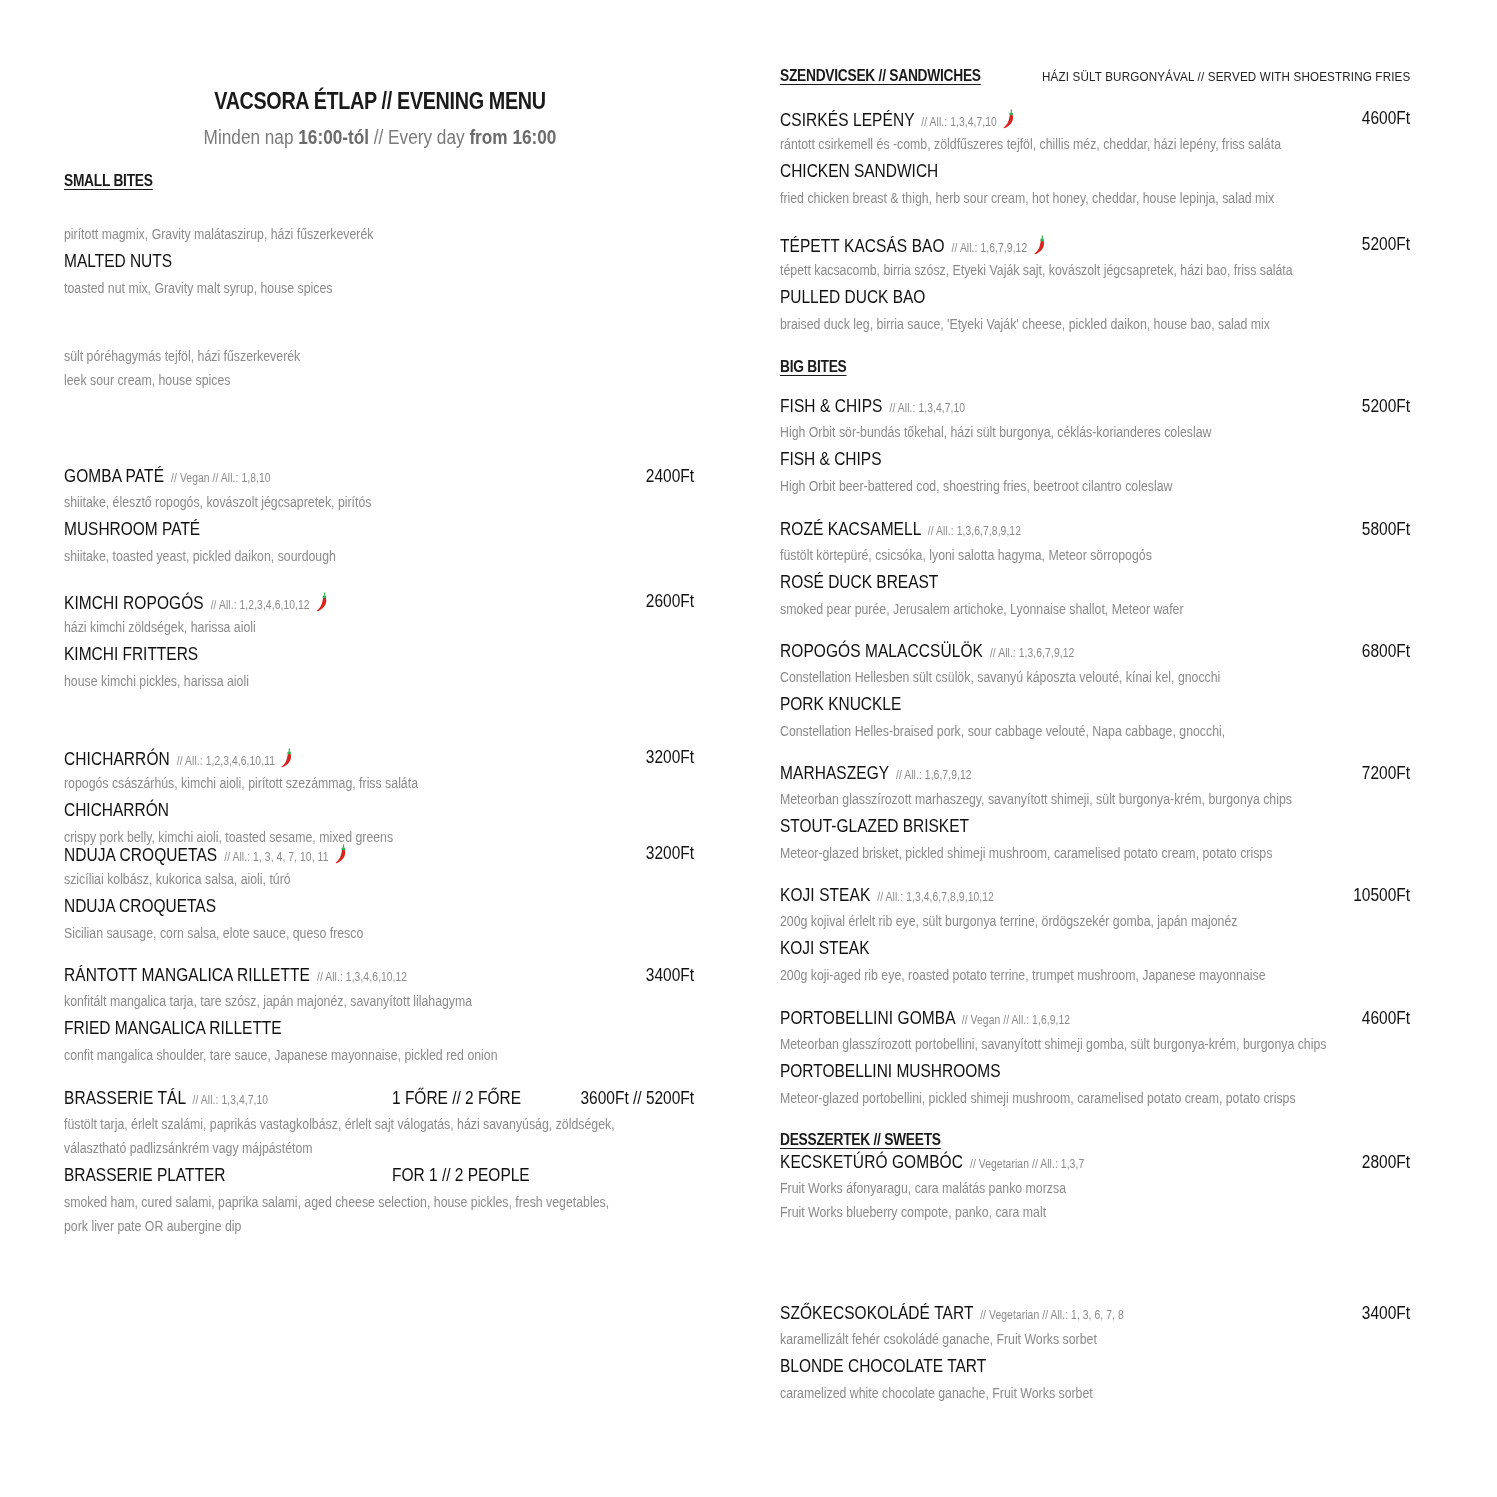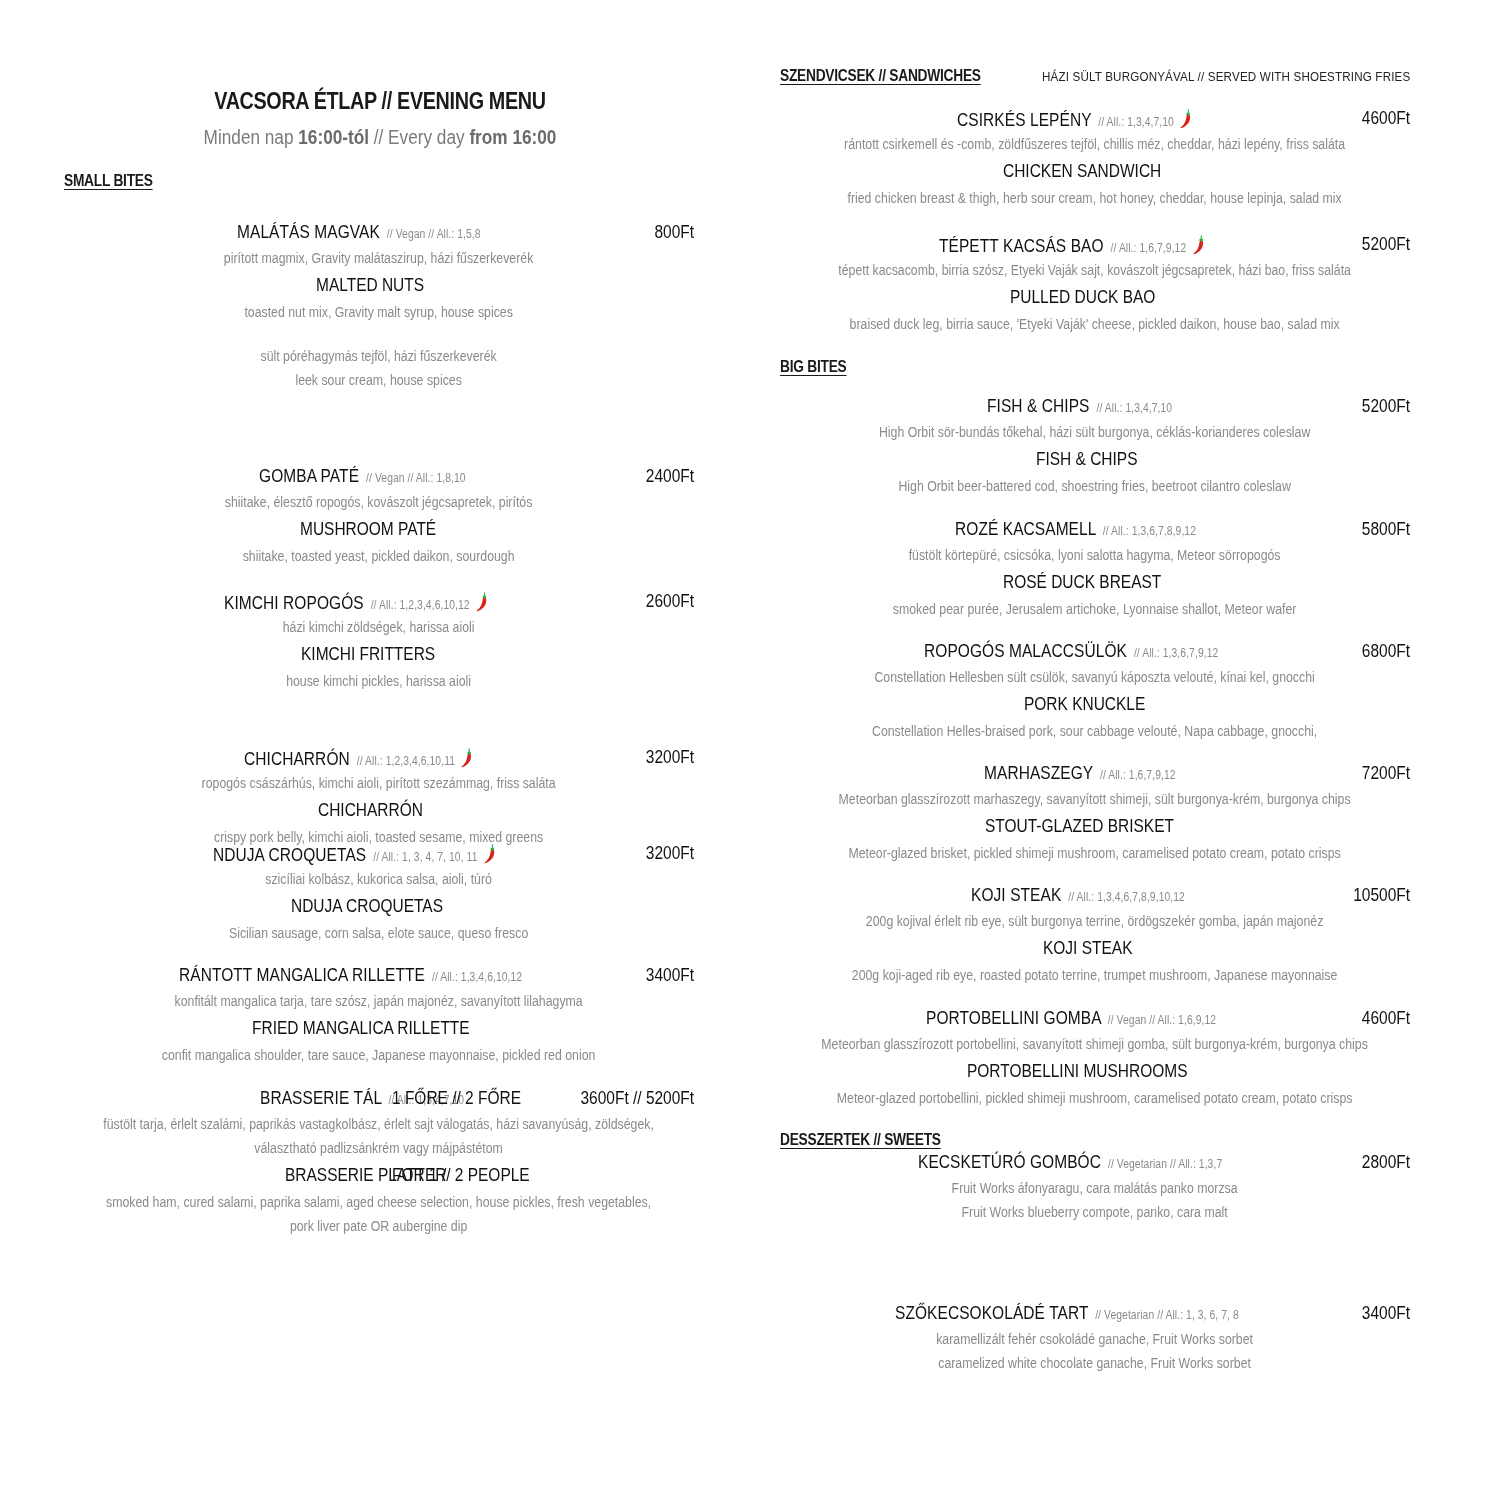"CSIRKÉS LEPÉNY // All.: 1,3,4,7,10" .item { text-align: center -> none }
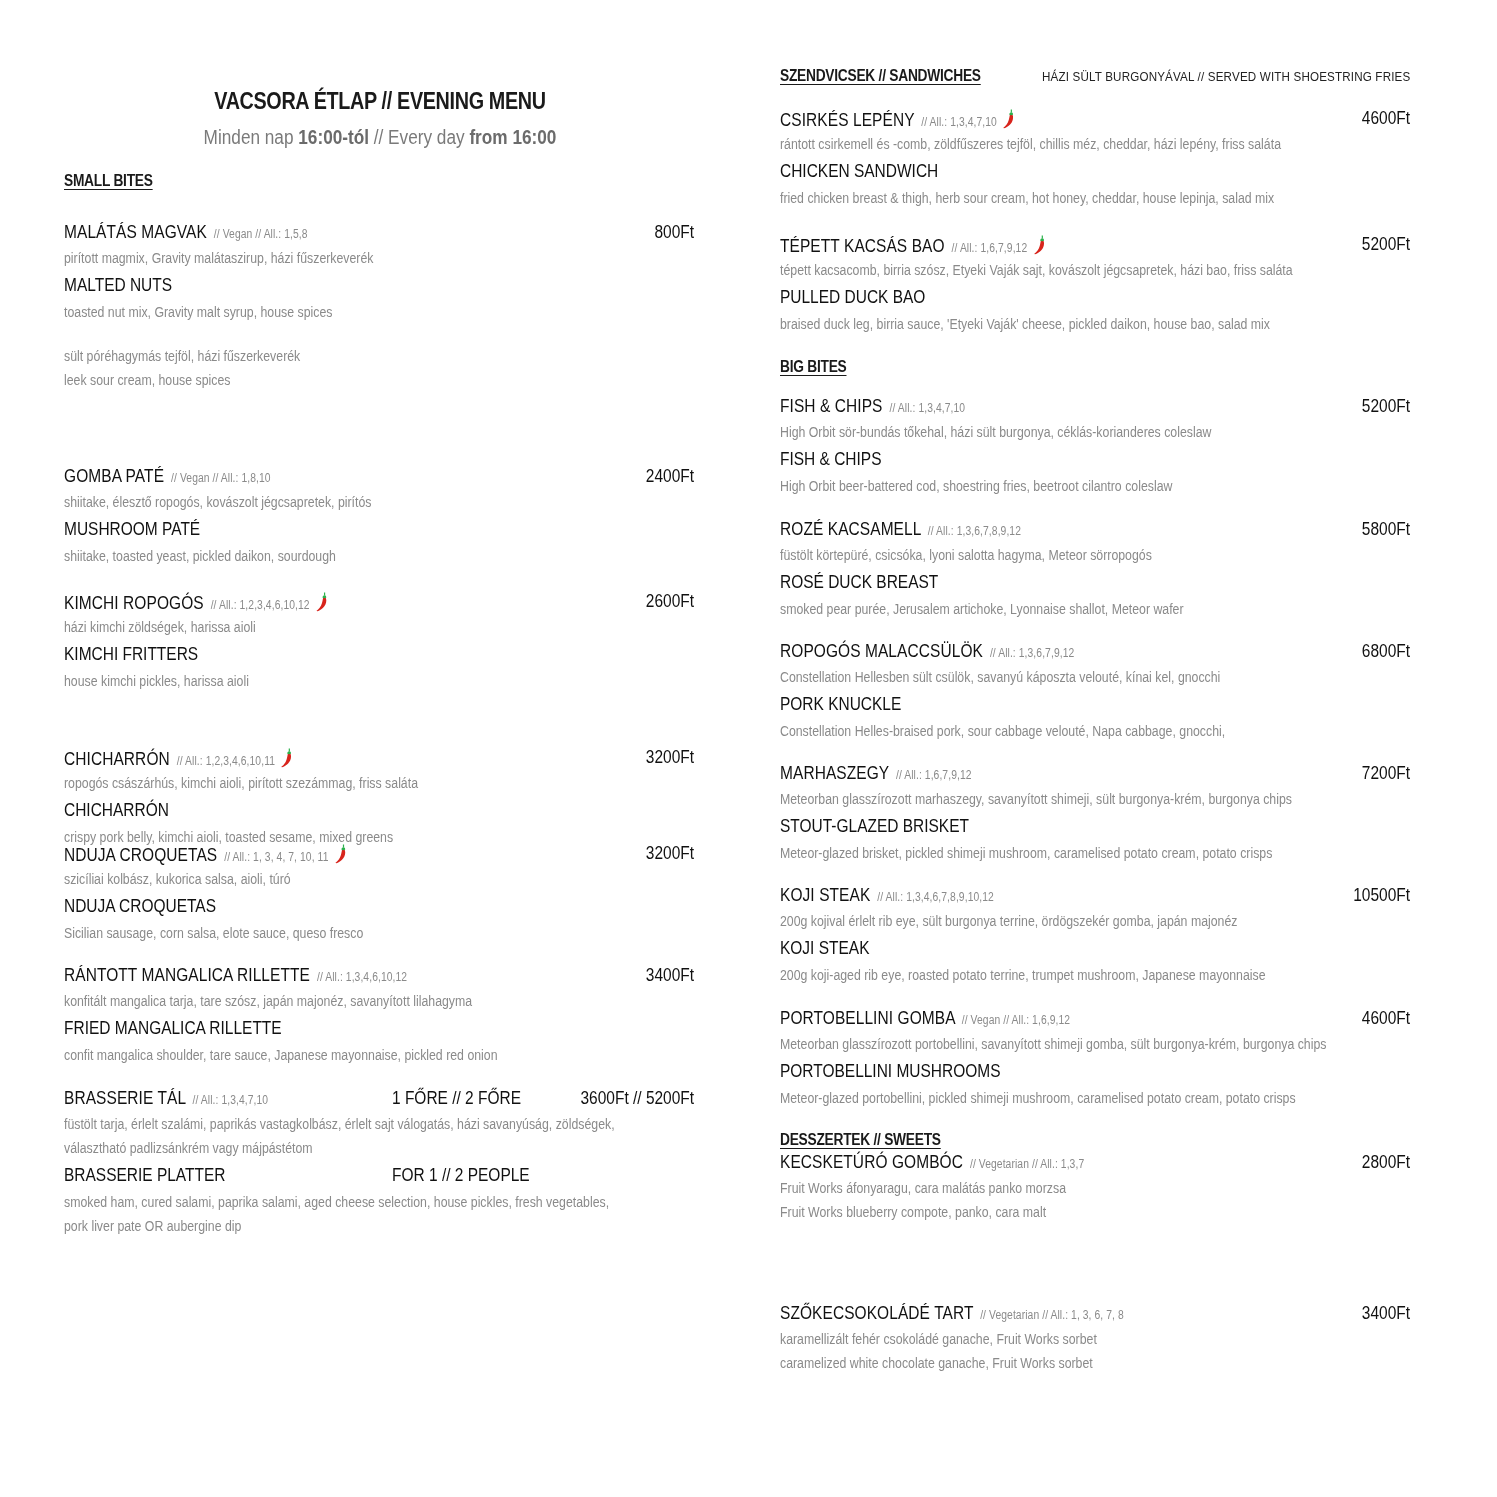"MALÁTÁS MAGVAK // Vegan //" div.row1 { html: <div><span><span>MALÁTÁS MAGVAK</span> <span>// Vegan // All.: 1,5,8</span></span> <span>800Ft</span></div> -> none }
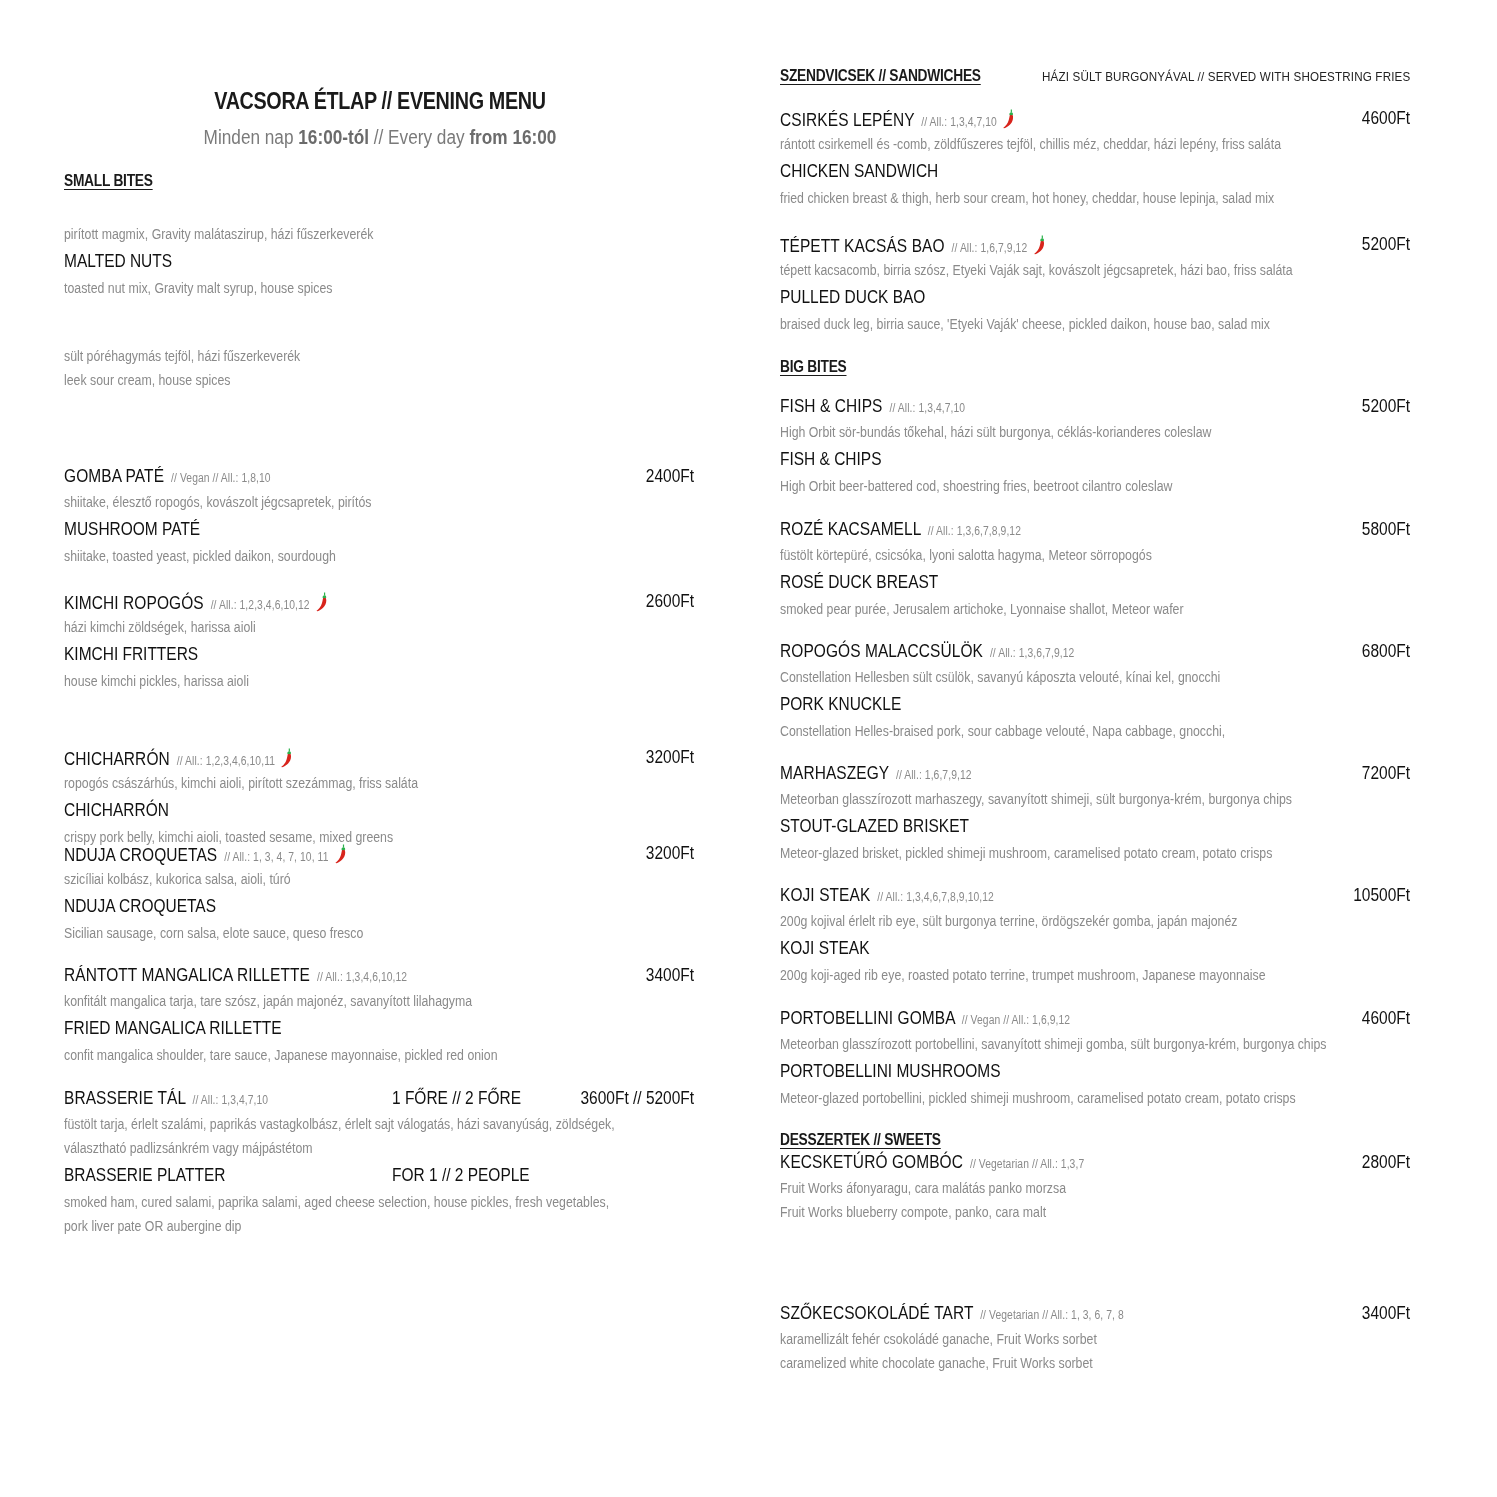"BLONDE CHOCOLATE TART" div.en-row { html: none -> <div><span>BLONDE CHOCOLATE TART</span></div> }
